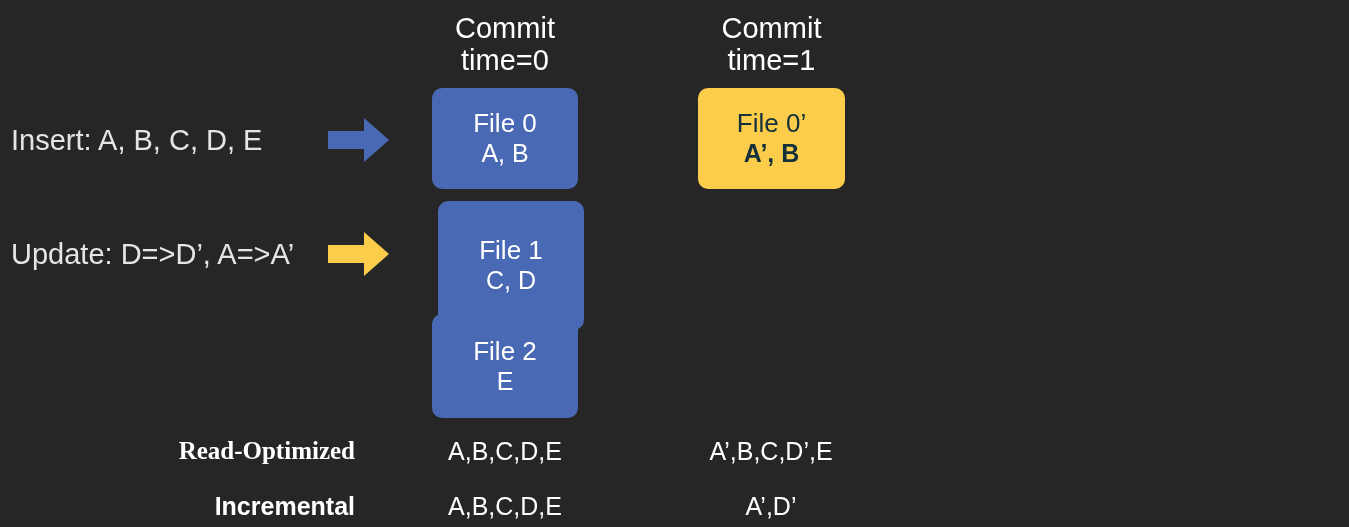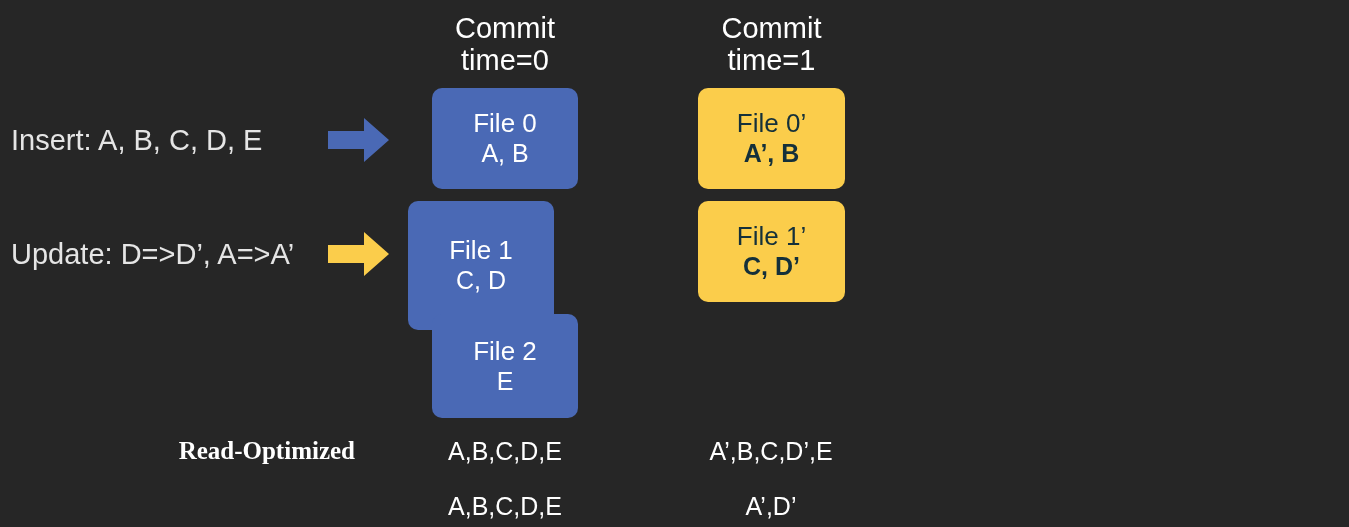"File 1" #box-file-1 { left: 408px -> 438px }
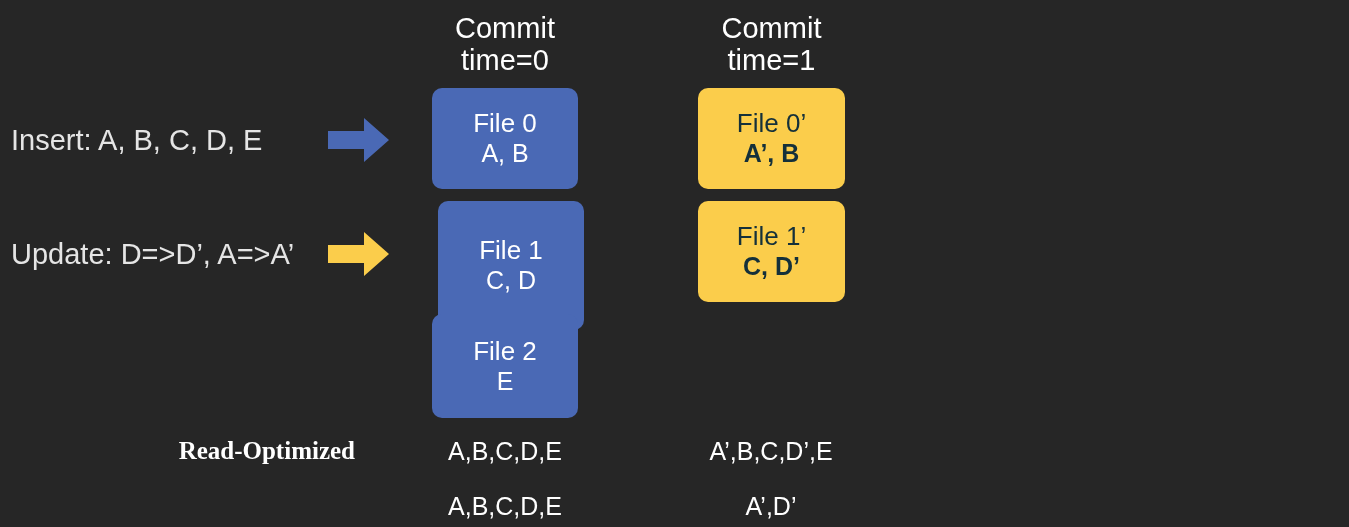"File 1’" div.file-box { html: <div> <div>File 1’</div> <div>C, D’</div> </div> -> none }
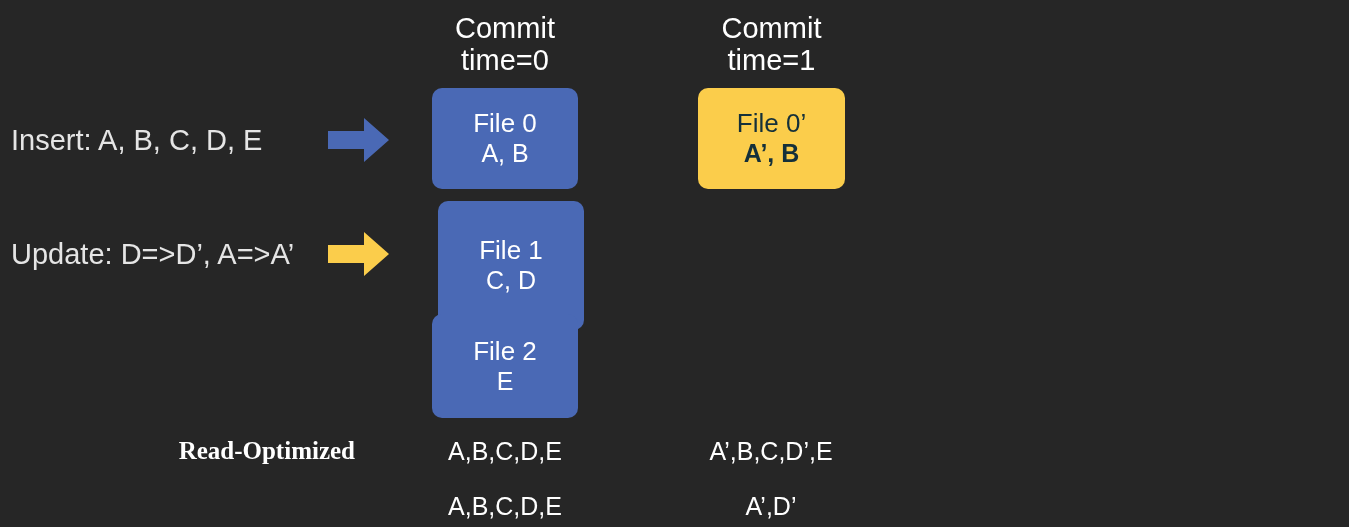"Incremental" div.summary-label { html: none -> <div>Incremental</div> }
